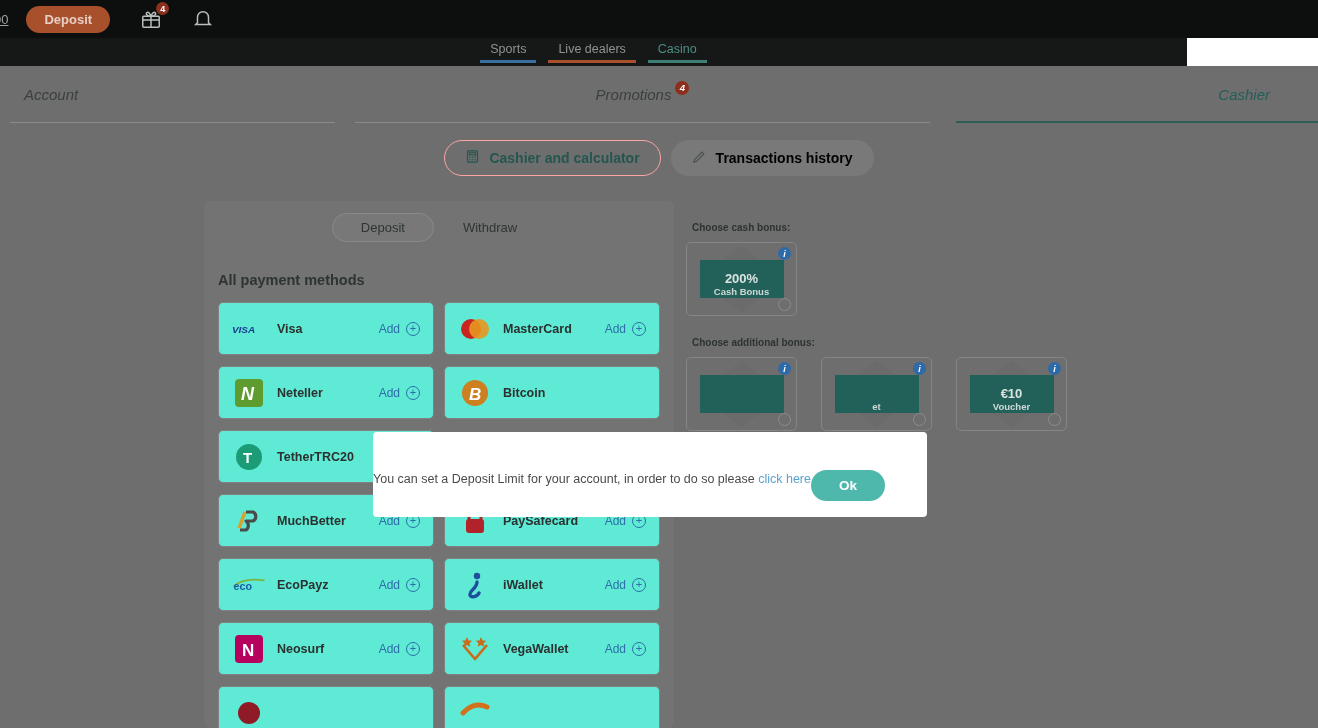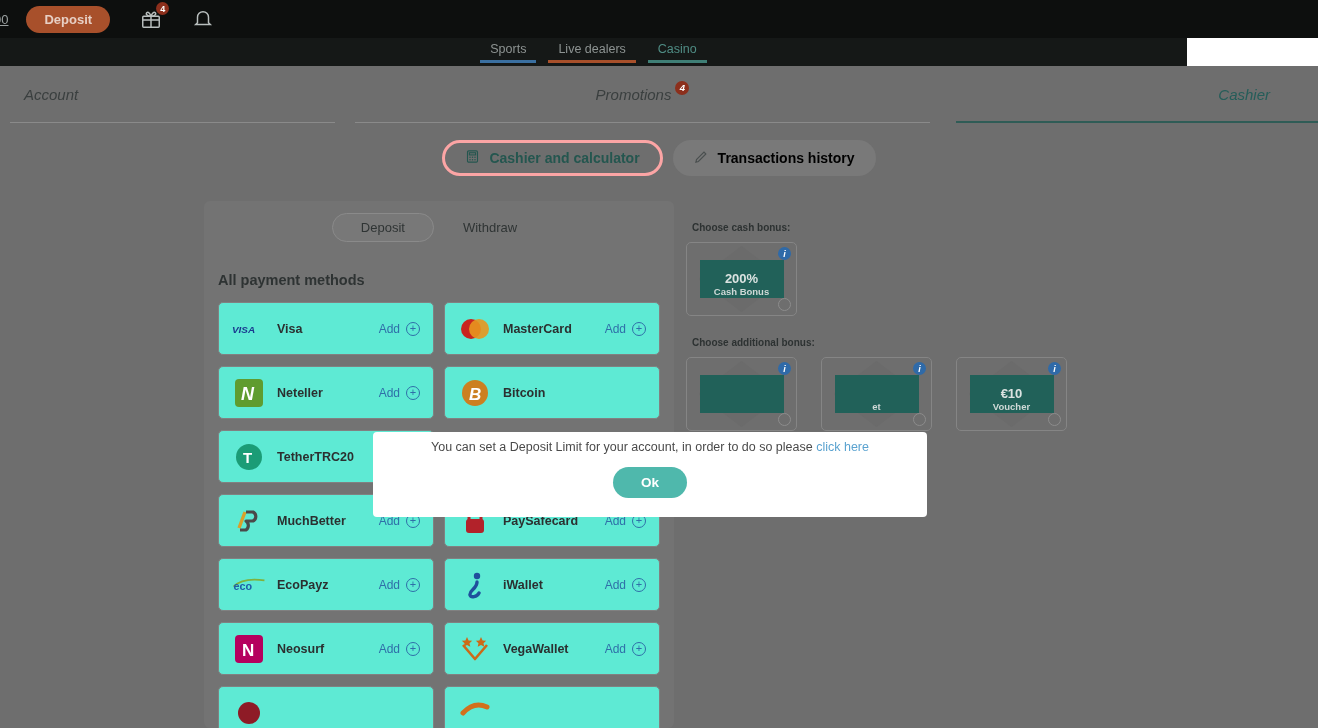"Cashier and calculator" .pill.active { border: 3px solid #fca5a5 -> 1px solid #fca5a5 }
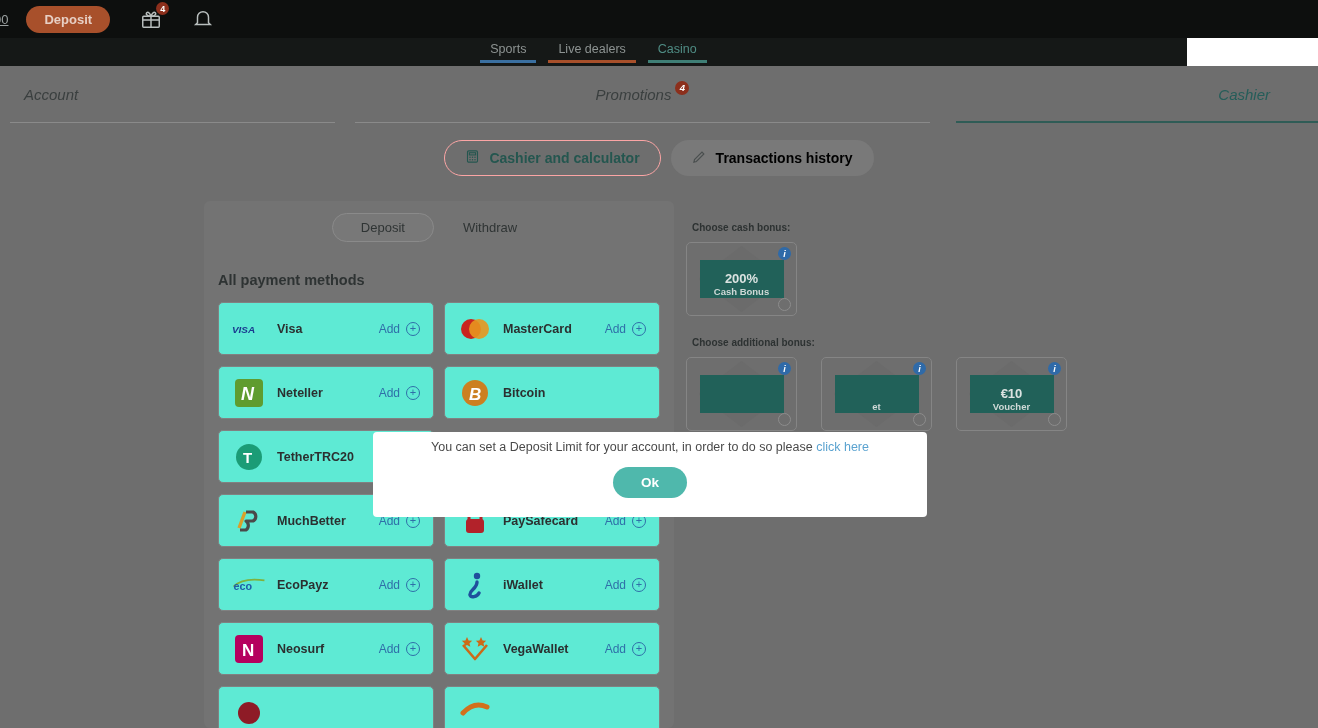"You can set a Deposit" .modal { flex-direction: column -> row }
